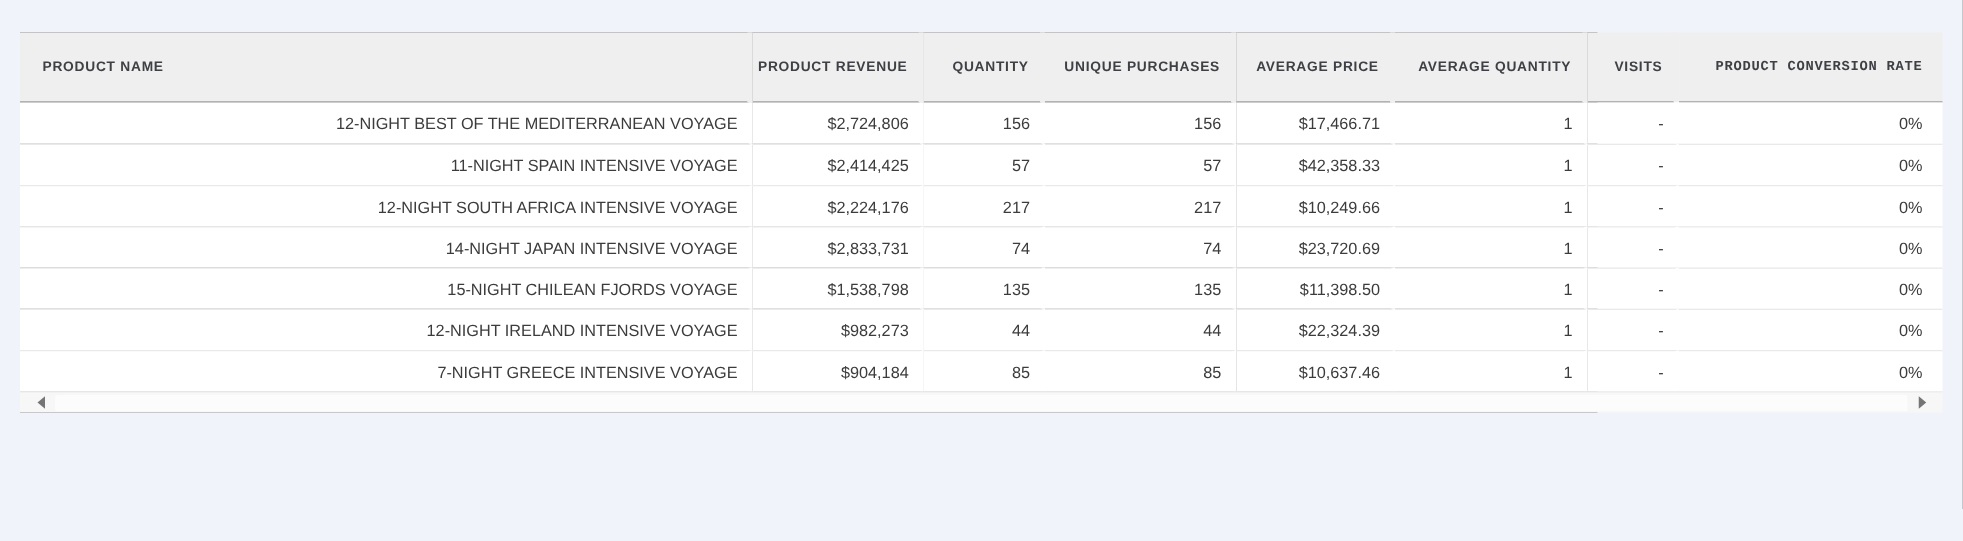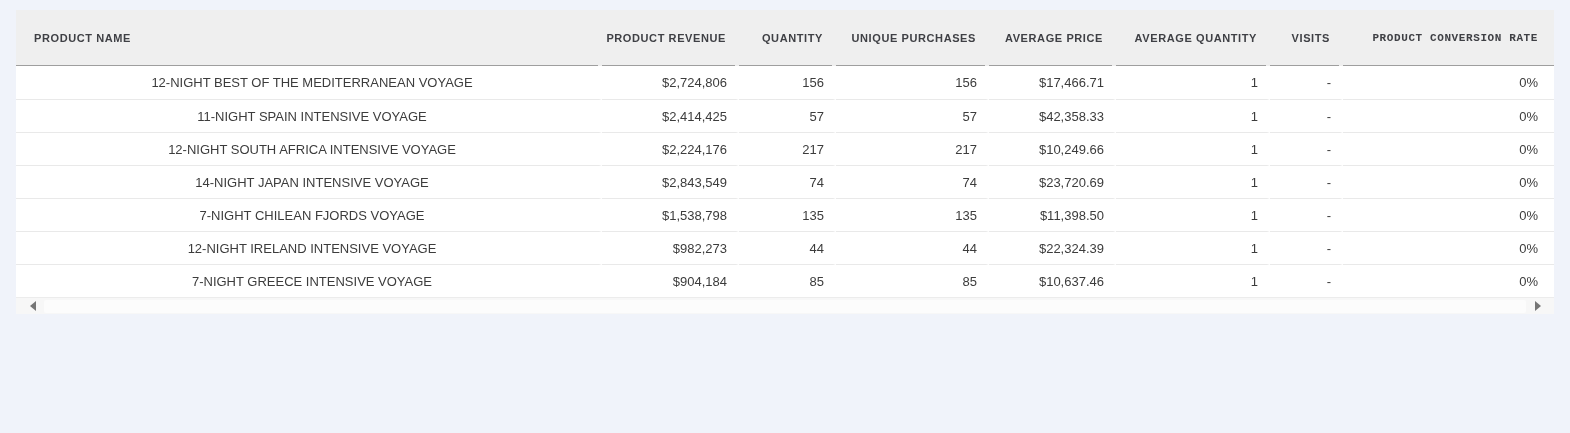"PRODUCT NAME" .table-card { top: 10px -> 26px }
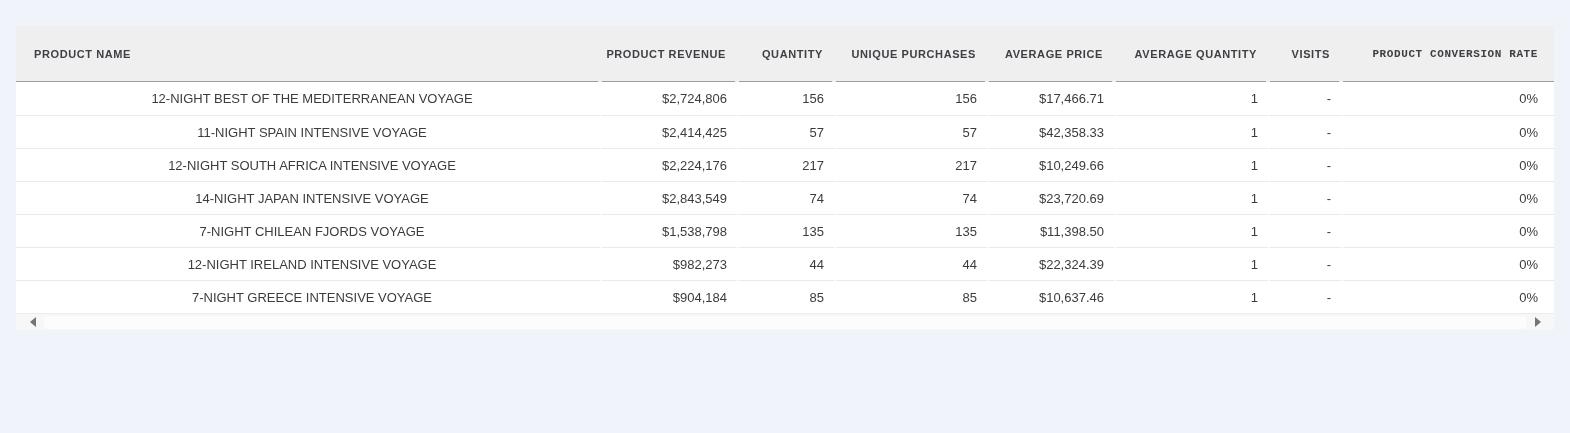"12-NIGHT BEST OF THE MEDITERRANEAN" tbody td:first-child { text-align: center -> right }
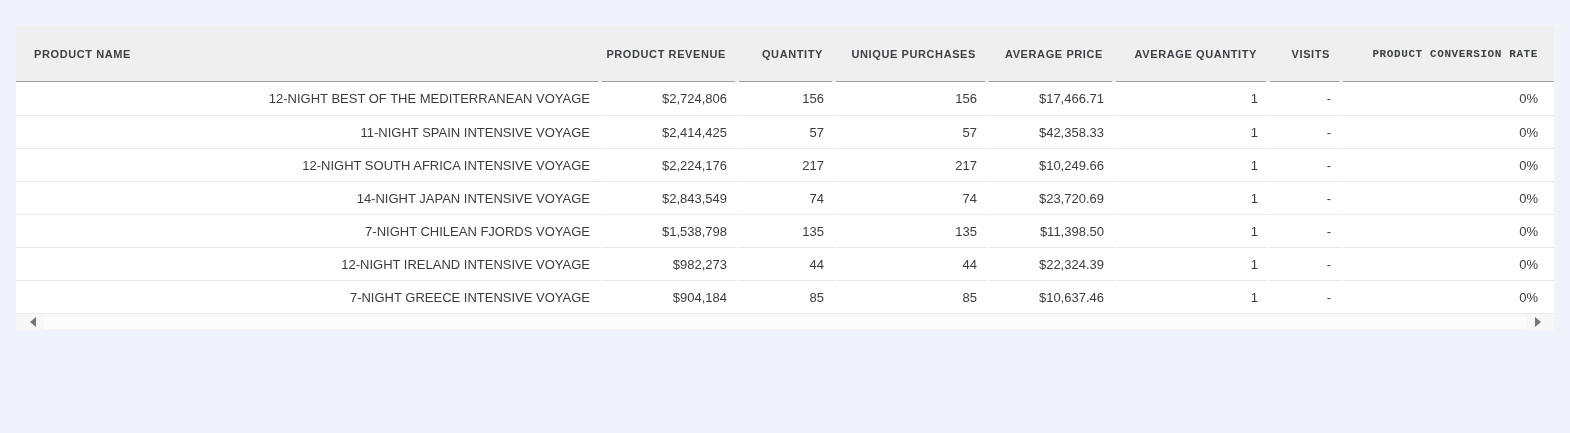"$2,843,549" td { text: $2,843,549 -> $2,833,731 }
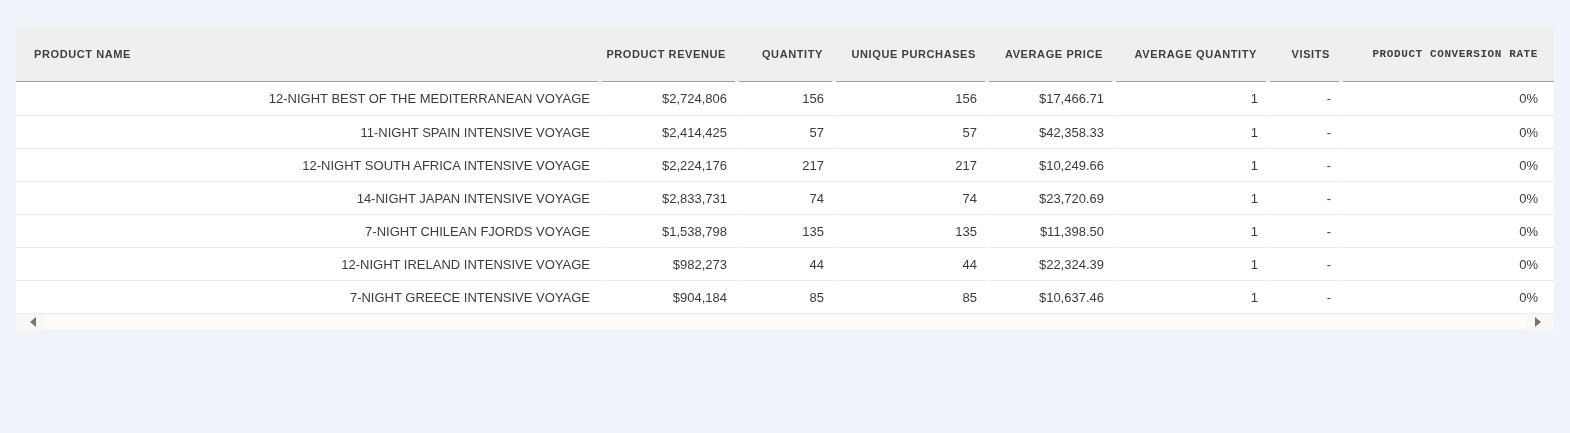"7-NIGHT CHILEAN FJORDS VOYAGE" td { text: 7-NIGHT -> 15-NIGHT }
